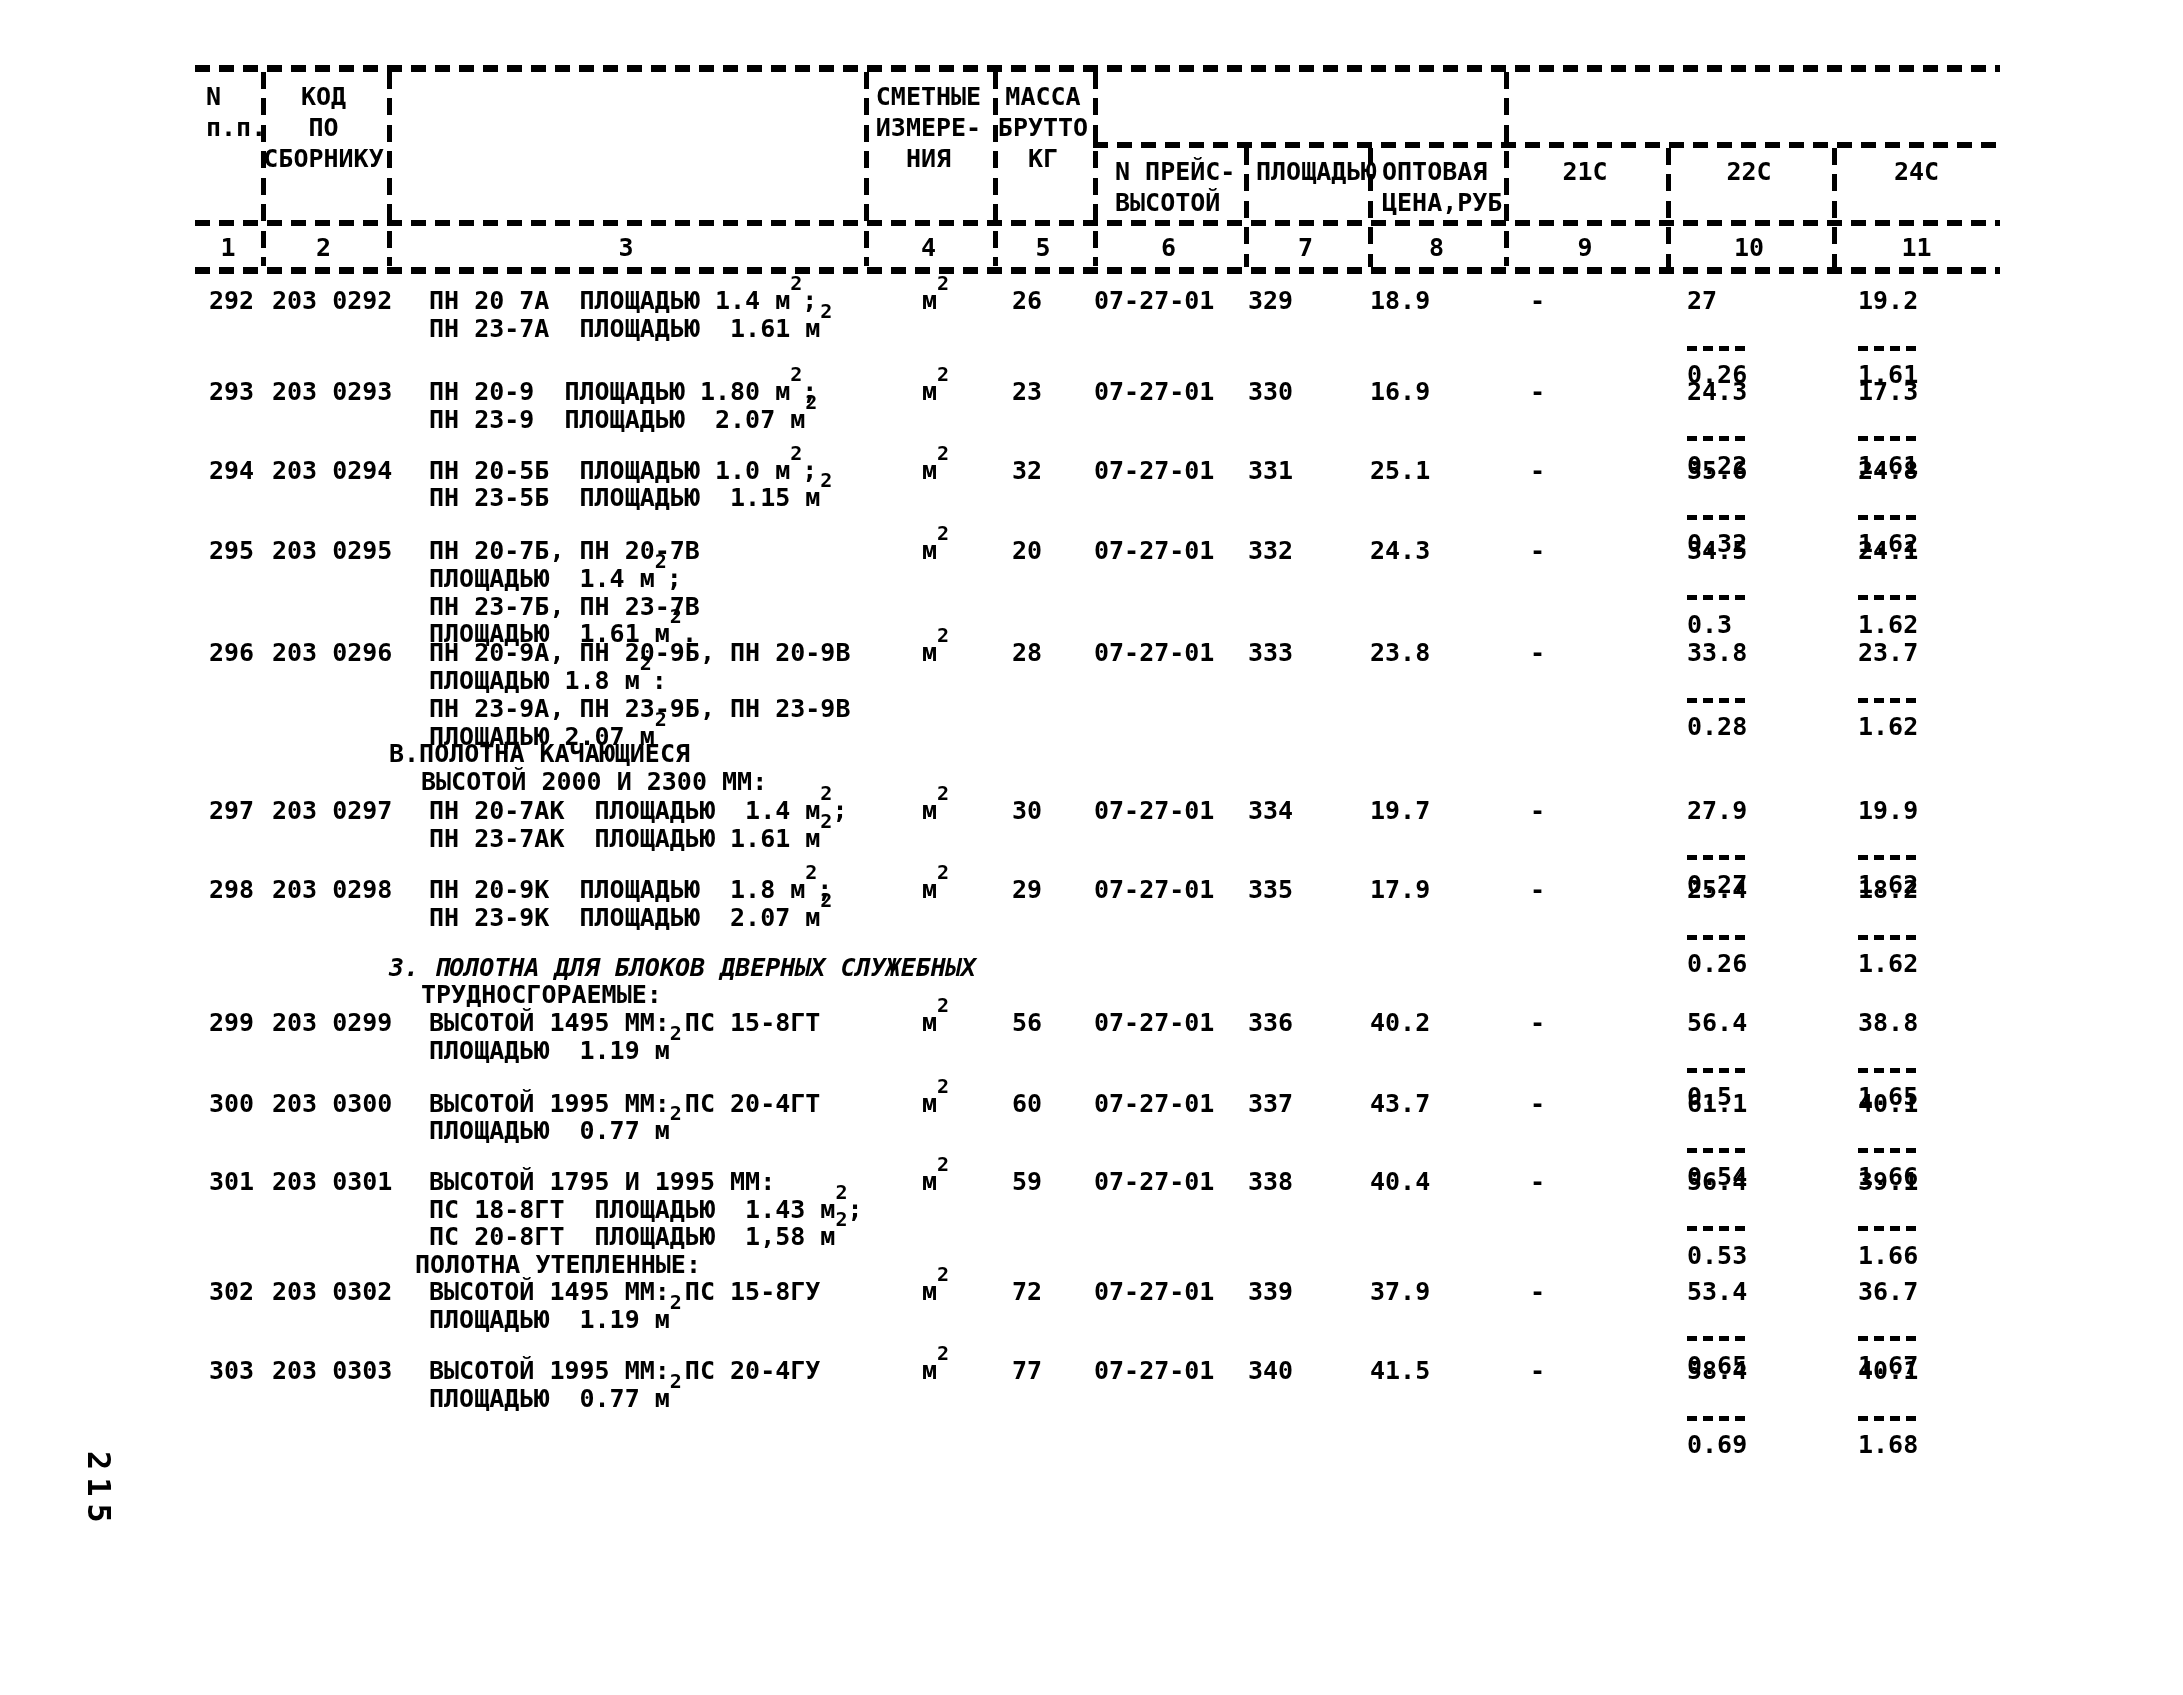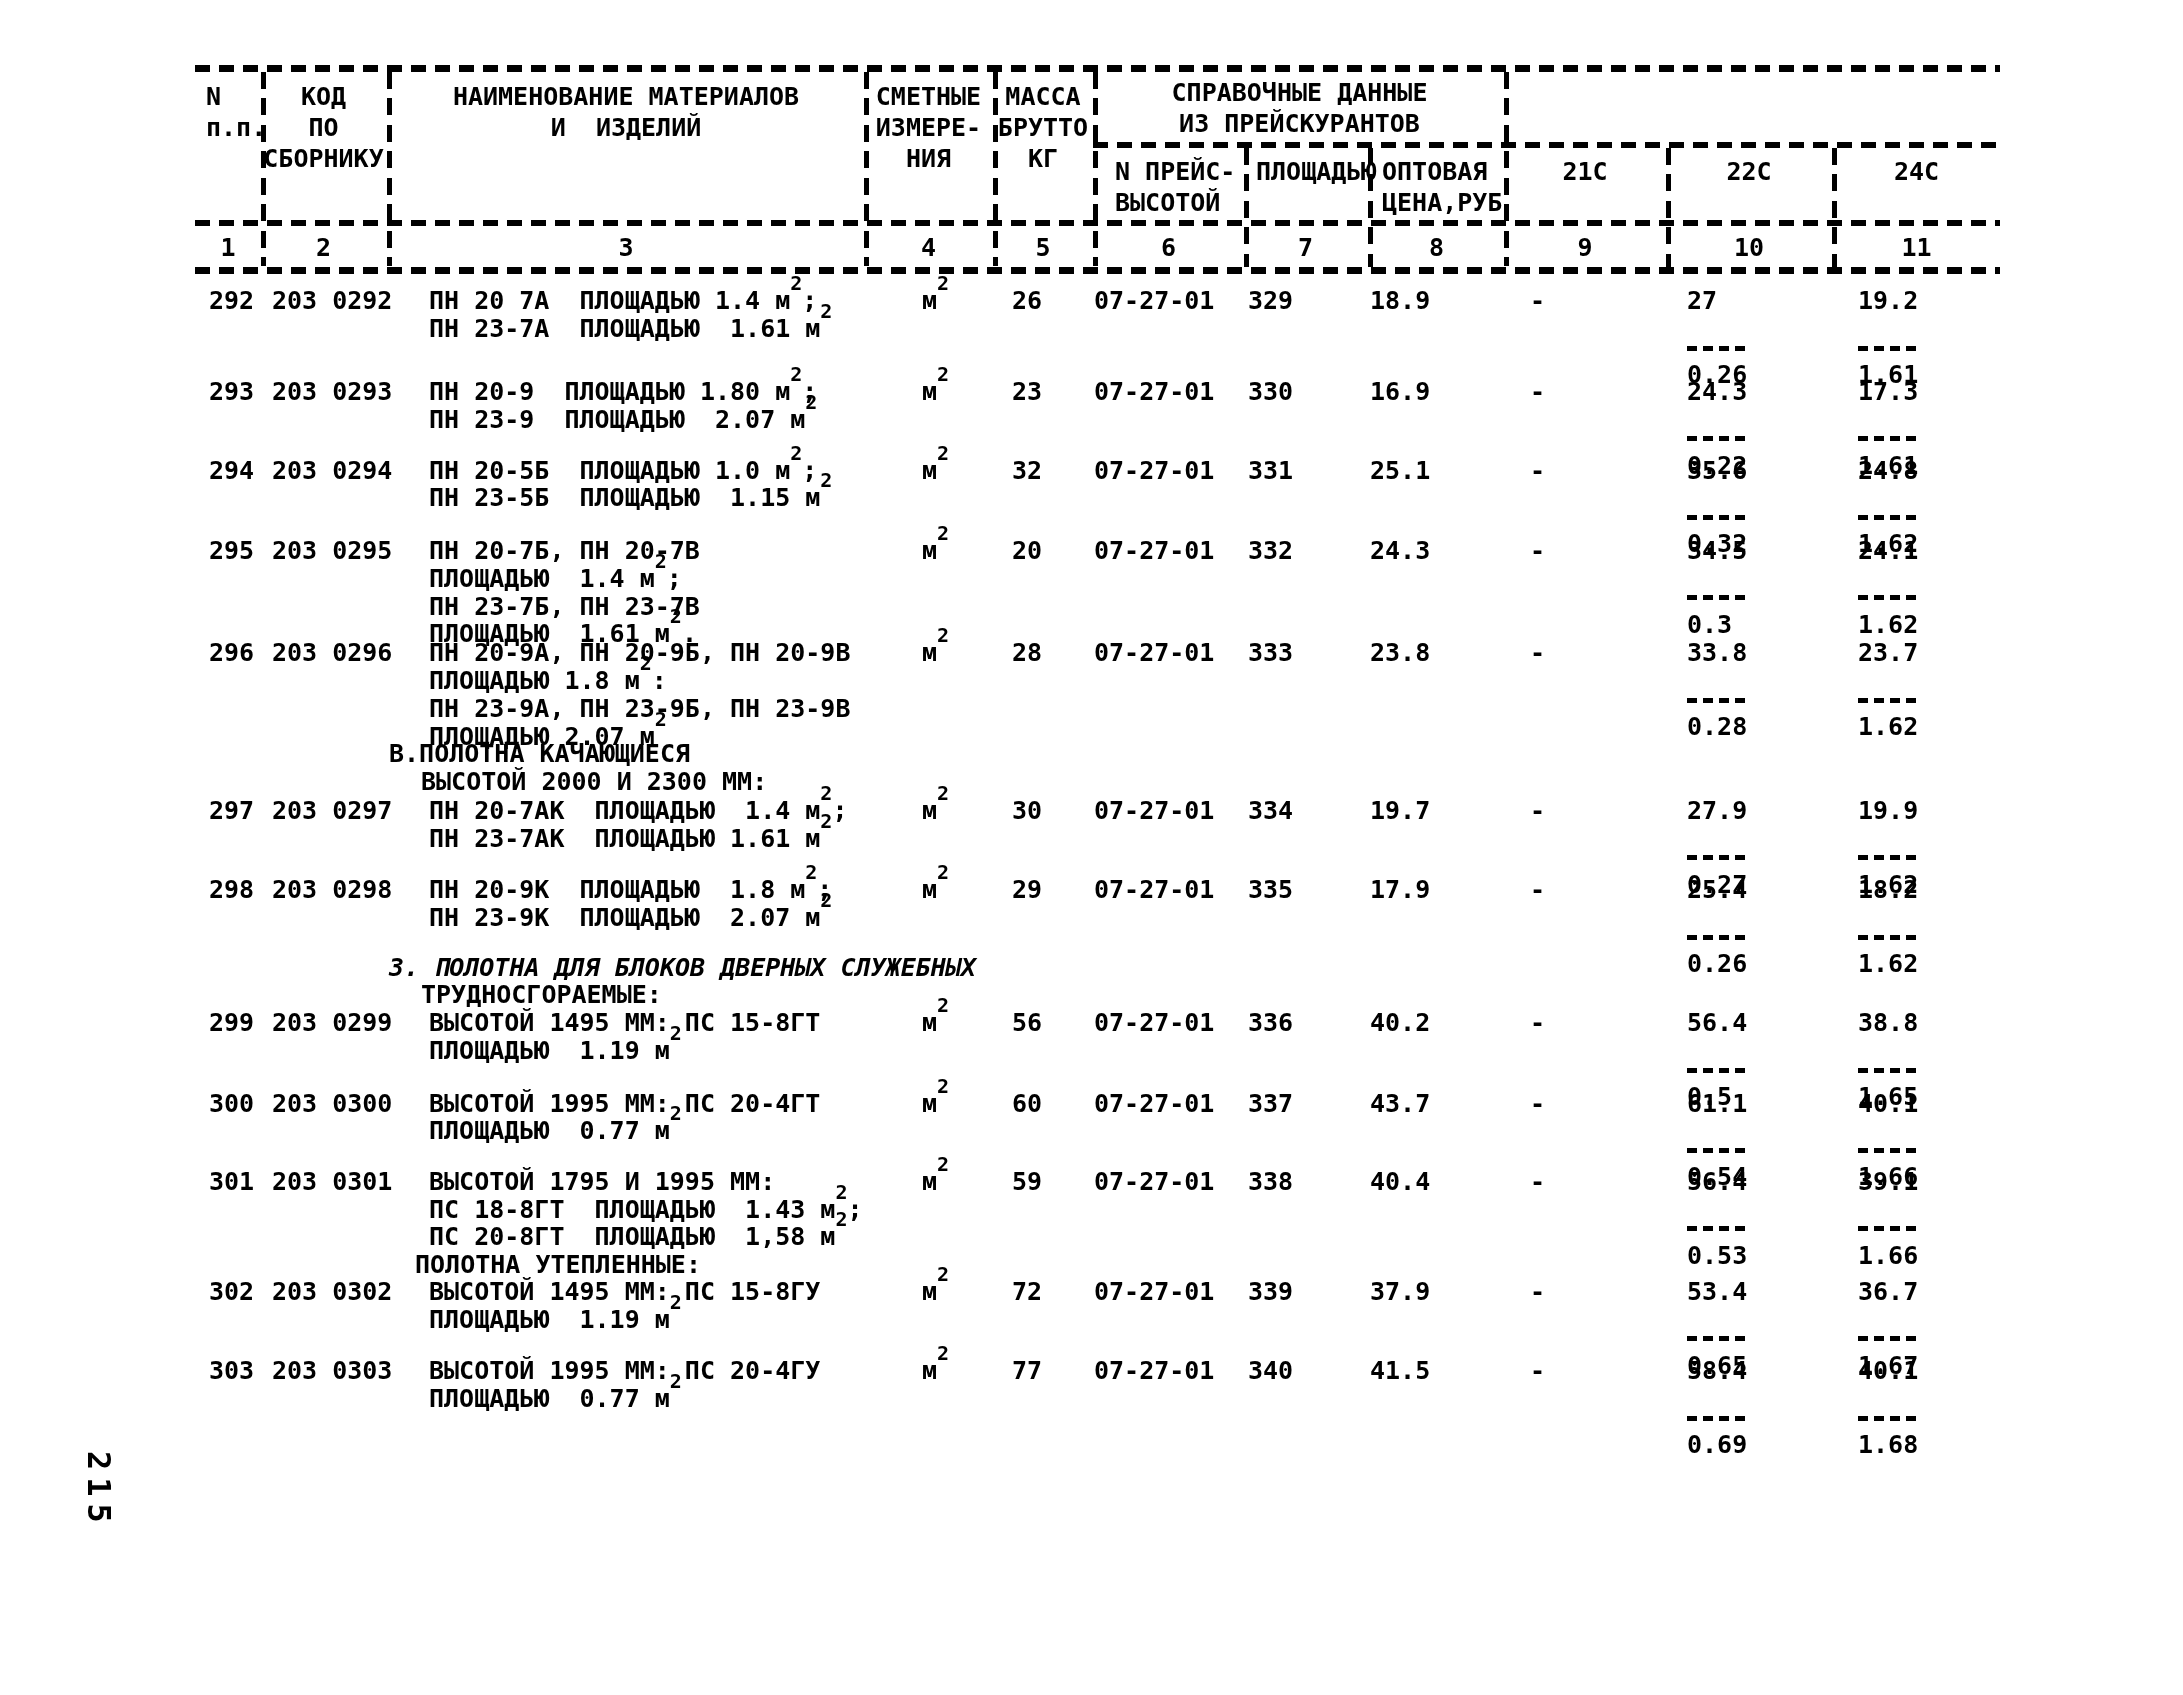"НАИМЕНОВАНИЕ МАТЕРИАЛОВ" div.abs { html: <div><div>НАИМЕНОВАНИЕ МАТЕРИАЛОВ</div><div>И ИЗДЕЛИЙ</div></div> -> none }
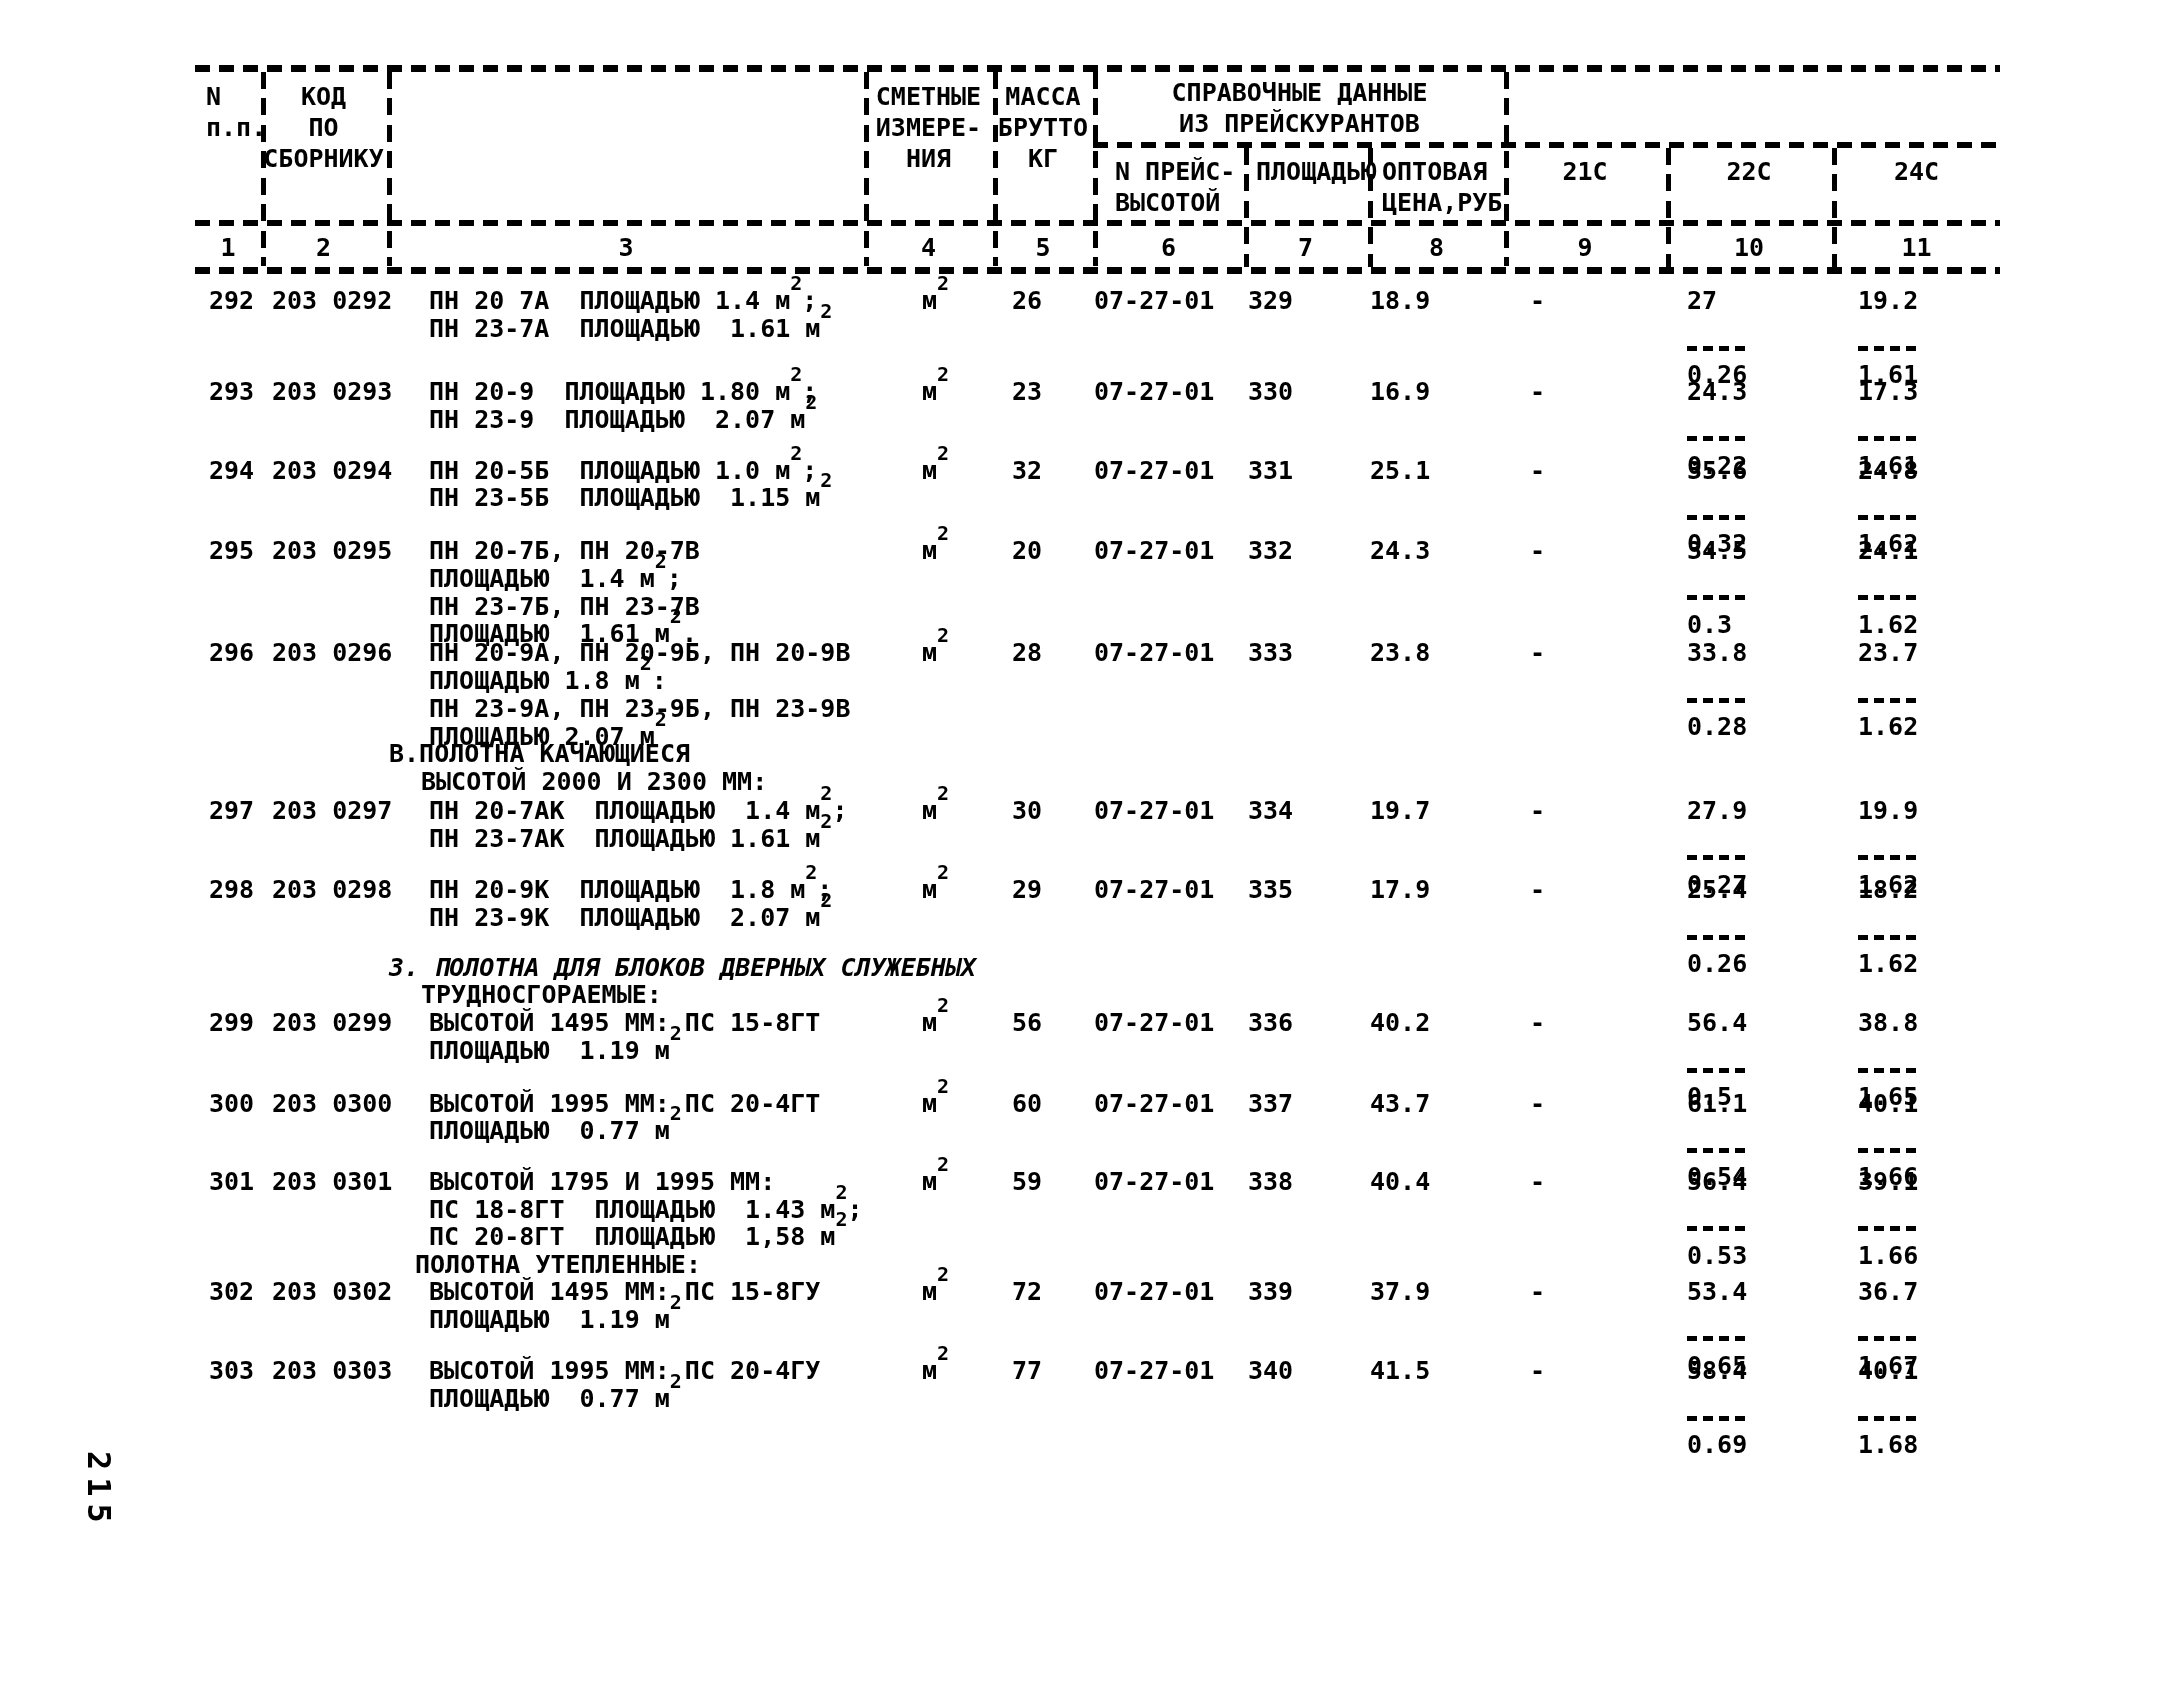"СПРАВОЧНЫЕ ДАННЫЕ" div.abs { html: <div><div>СПРАВОЧНЫЕ ДАННЫЕ</div><div>ИЗ ПРЕЙСКУРАНТОВ</div></div> -> none }
